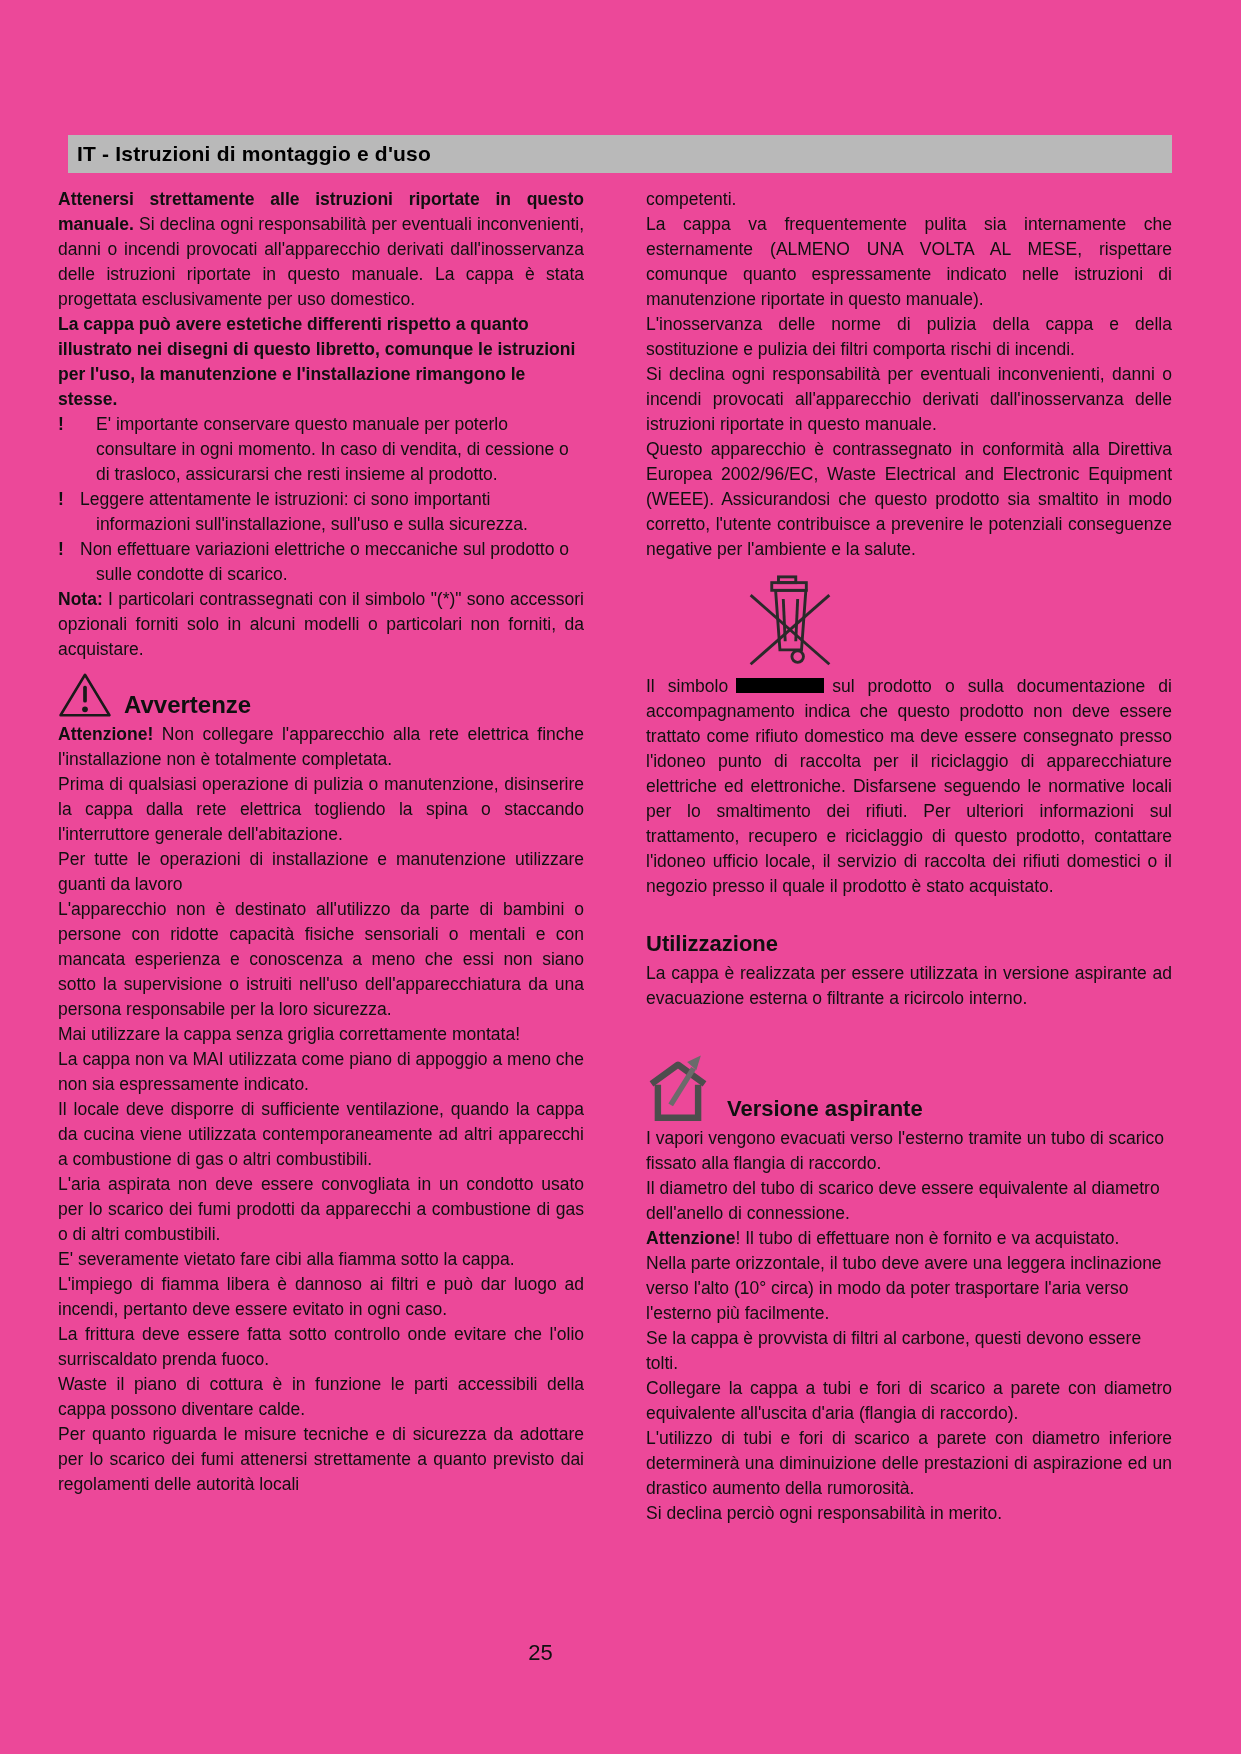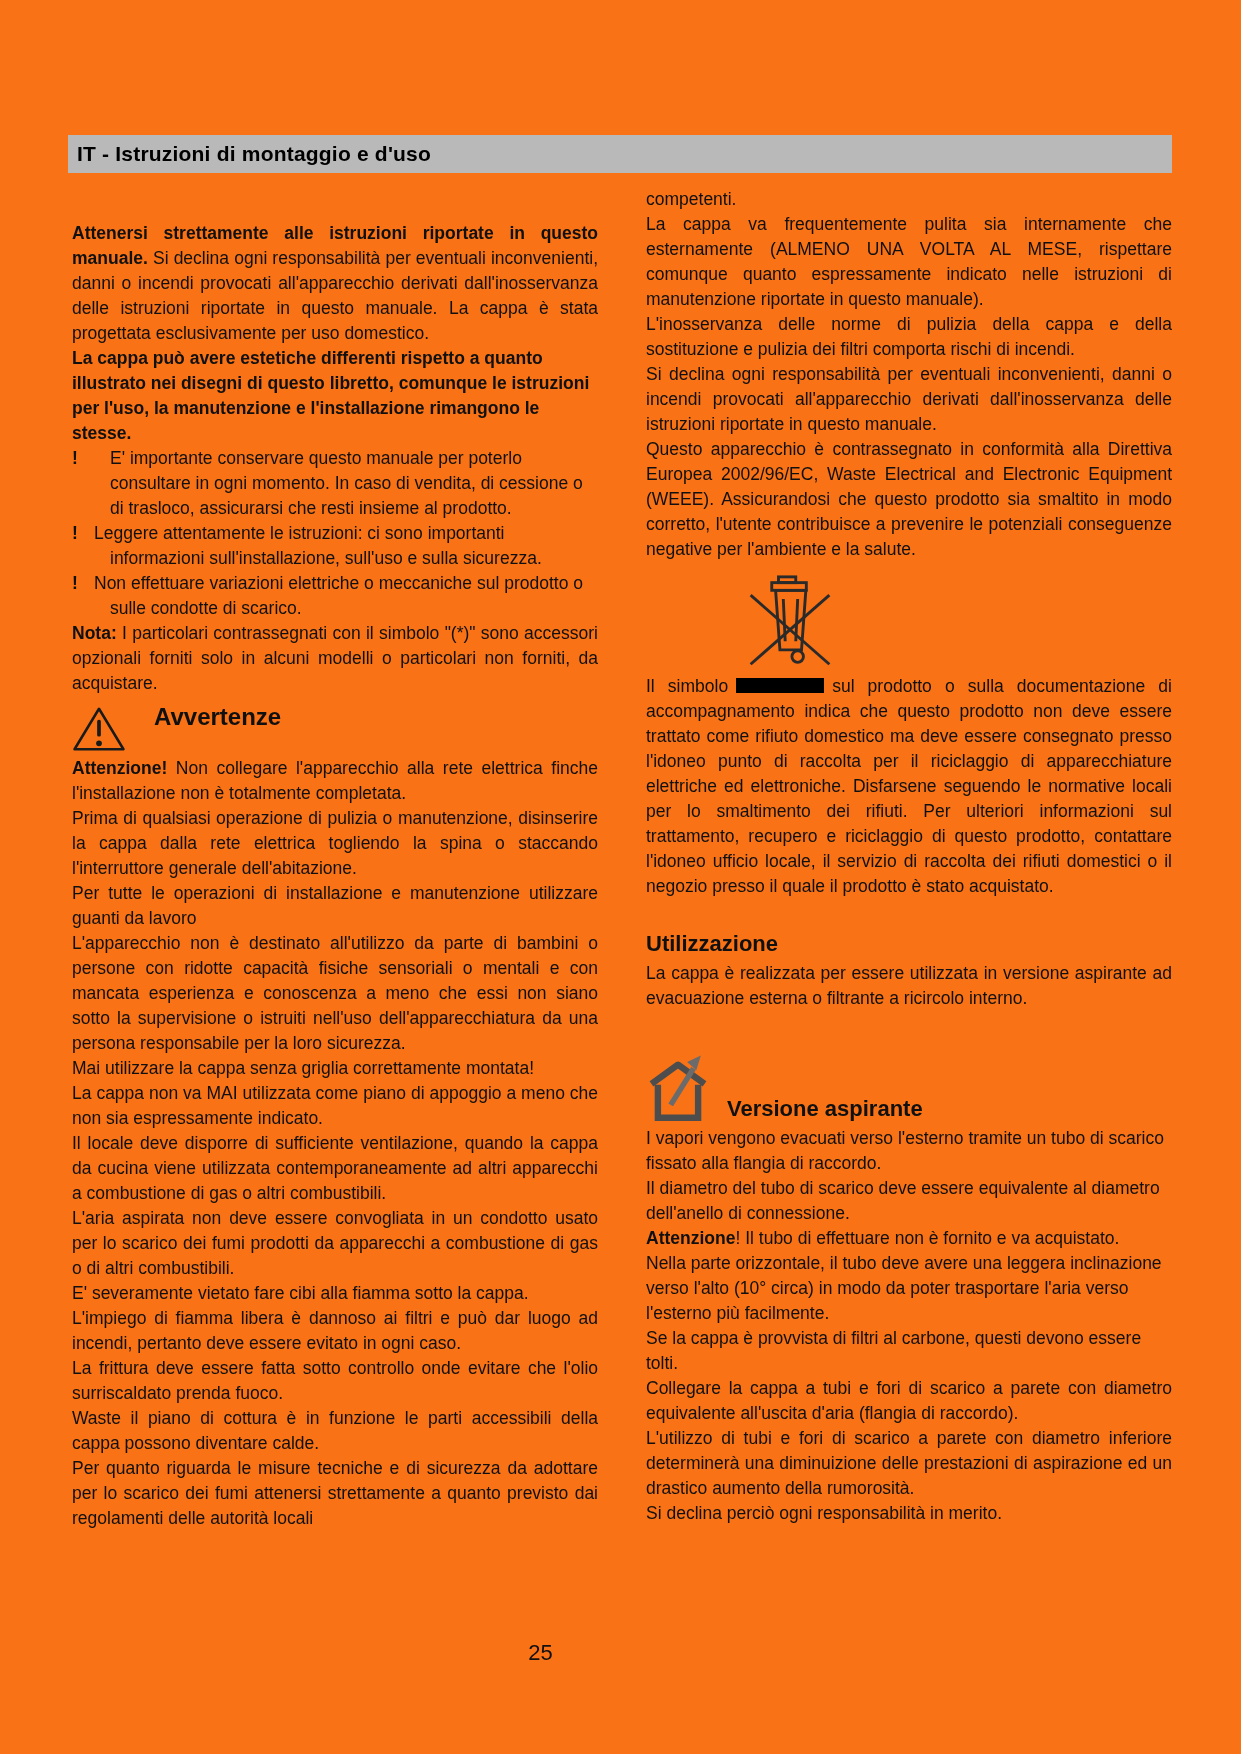"IT - Istruzioni di montaggio" .page { background: #f97316 -> #ec4899 }
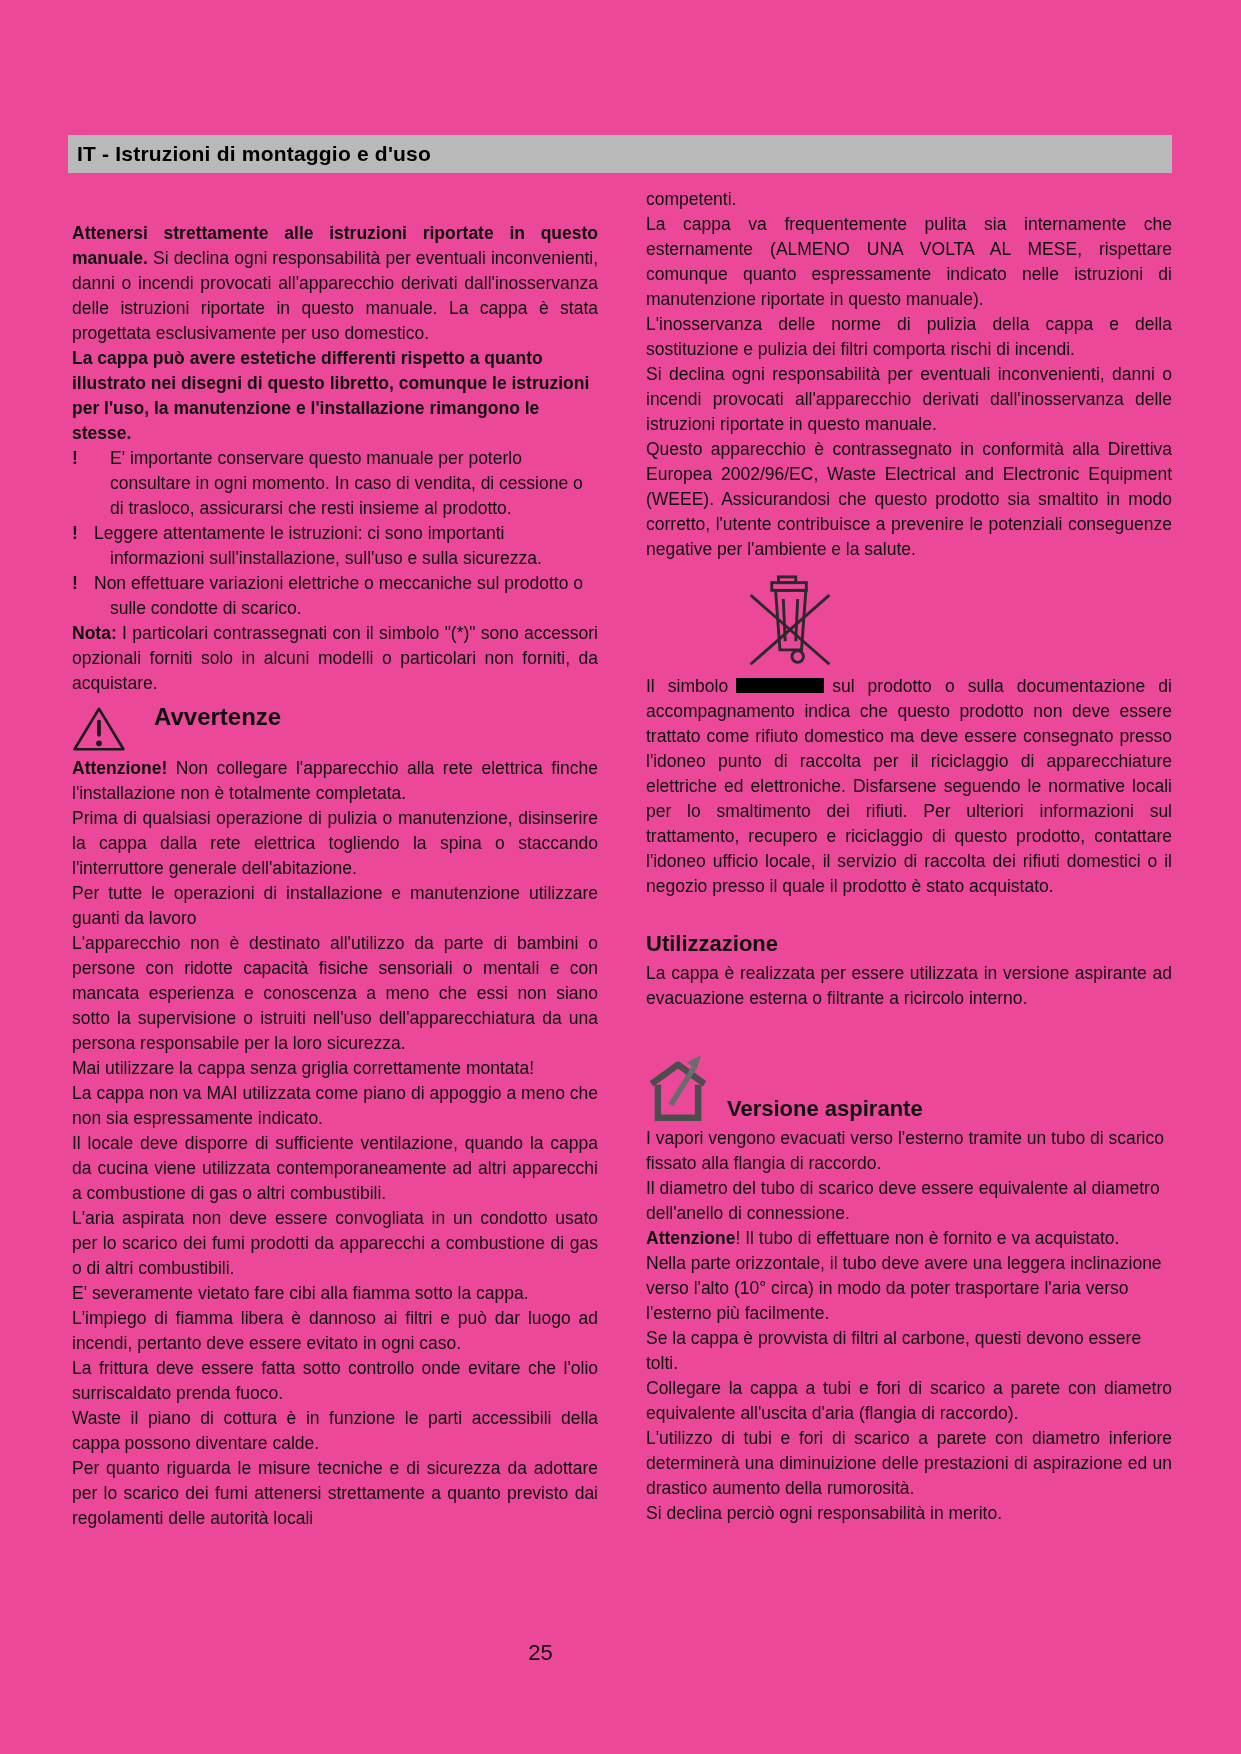"Attenersi strettamente alle istruzioni" .col-left { left: 72px -> 58px; margin-top: 34px -> none }
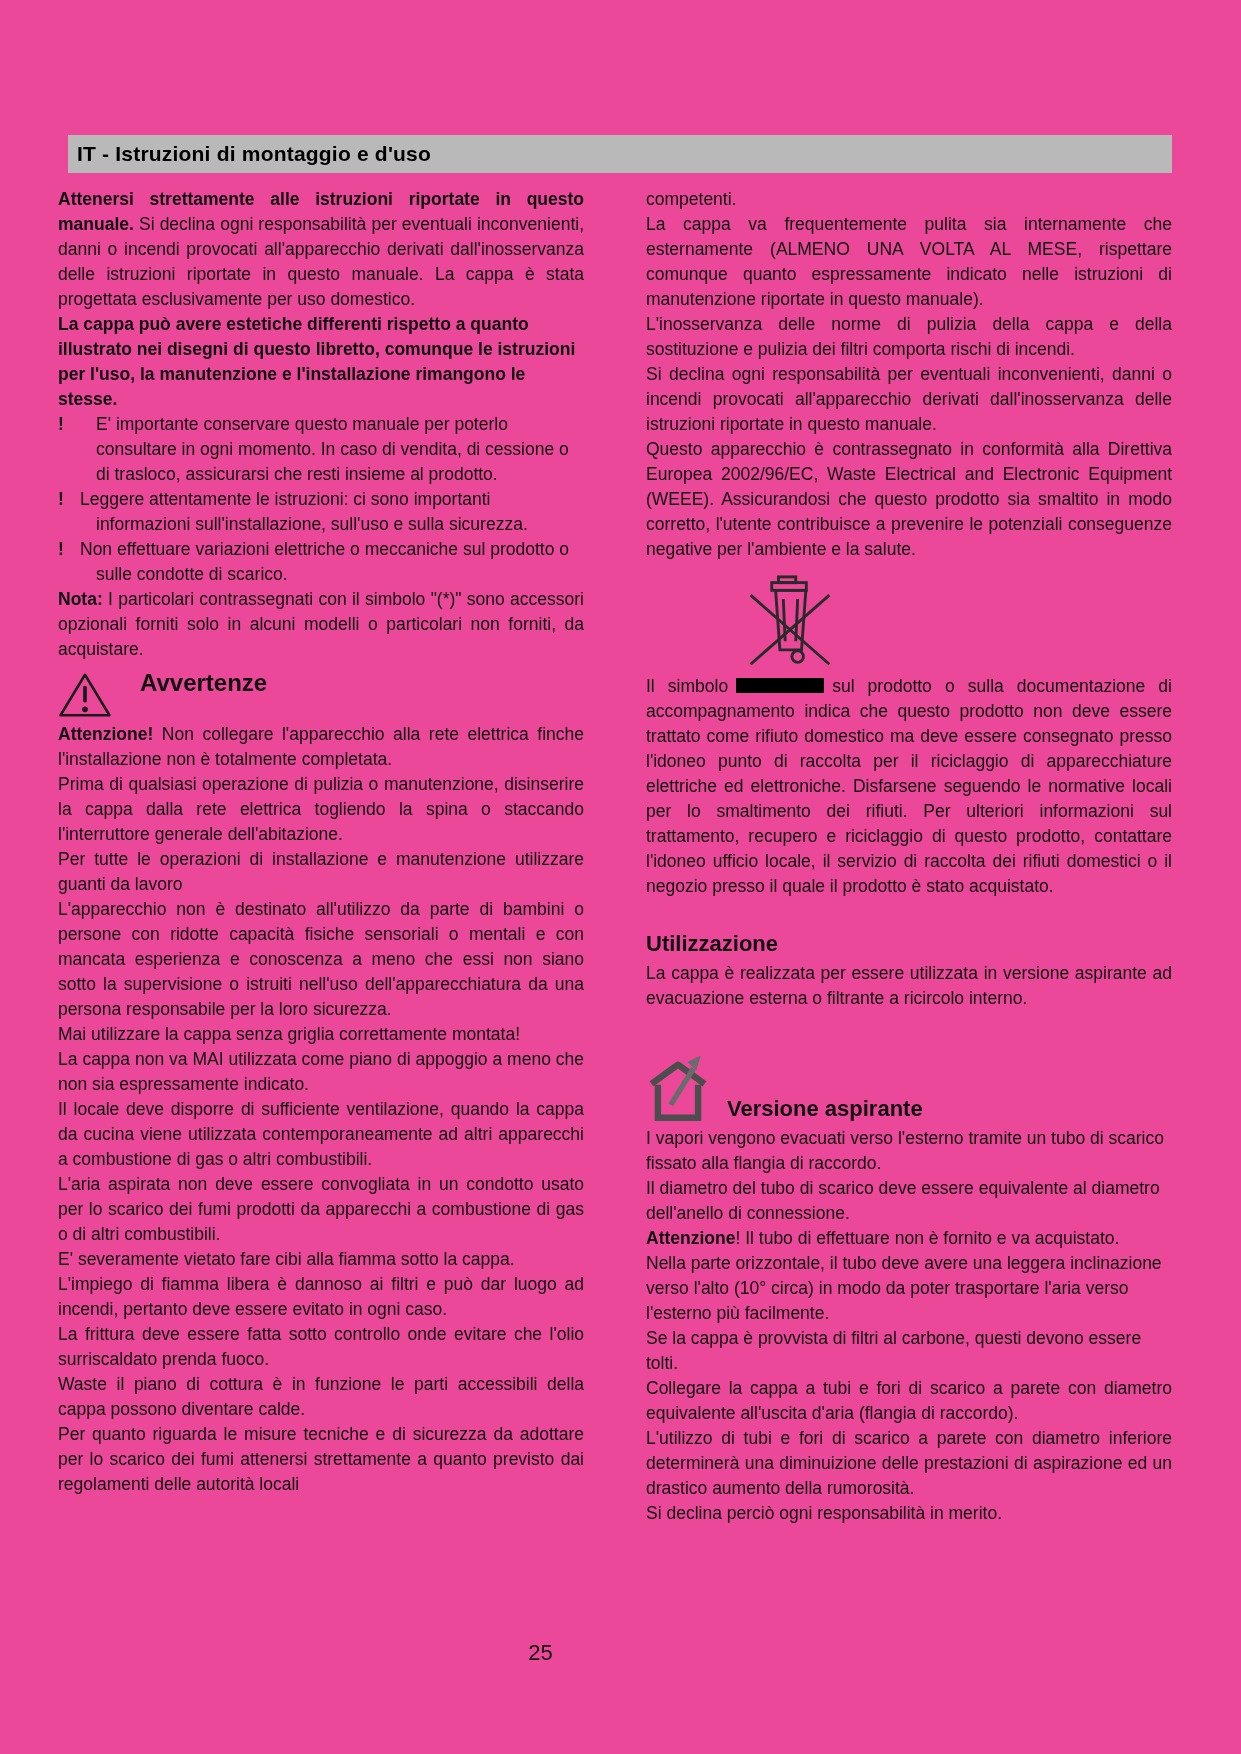"Avvertenze" .warn-head { align-items: none -> flex-end; gap: 28px -> 12px }
